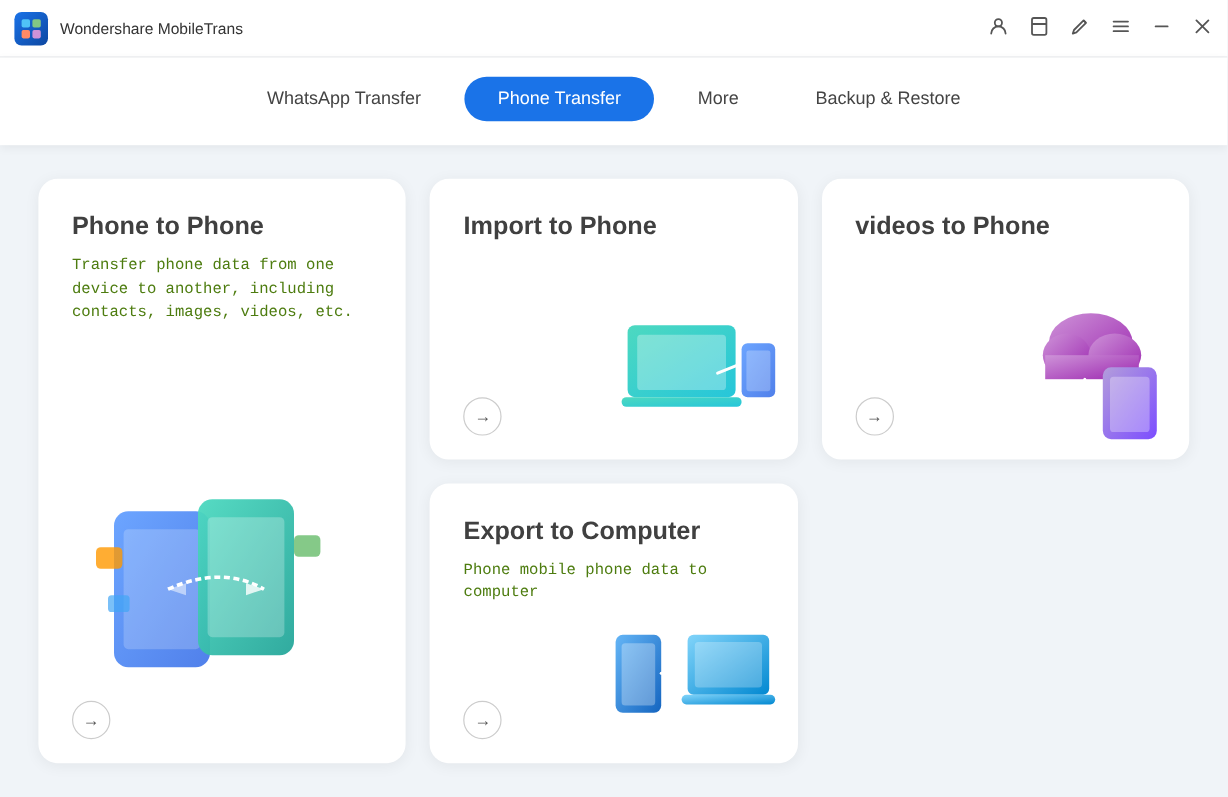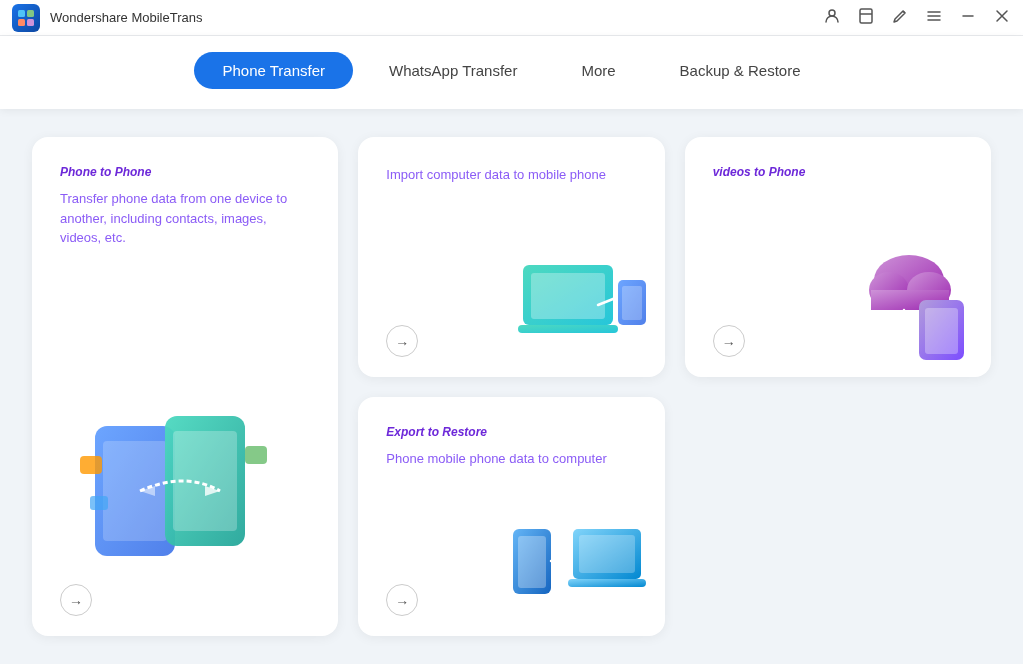"Wondershare MobileTrans" .title-bar { height: 36px -> 48px }
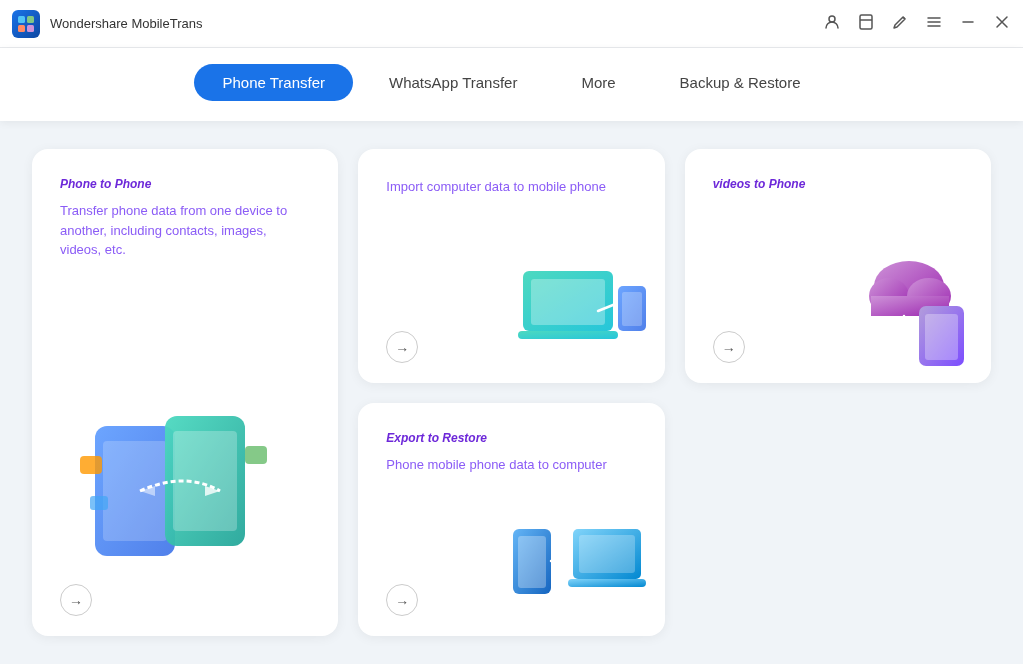"Phone Transfer" button.nav-tab { order: before "WhatsApp Transfer" -> after "WhatsApp Transfer" }
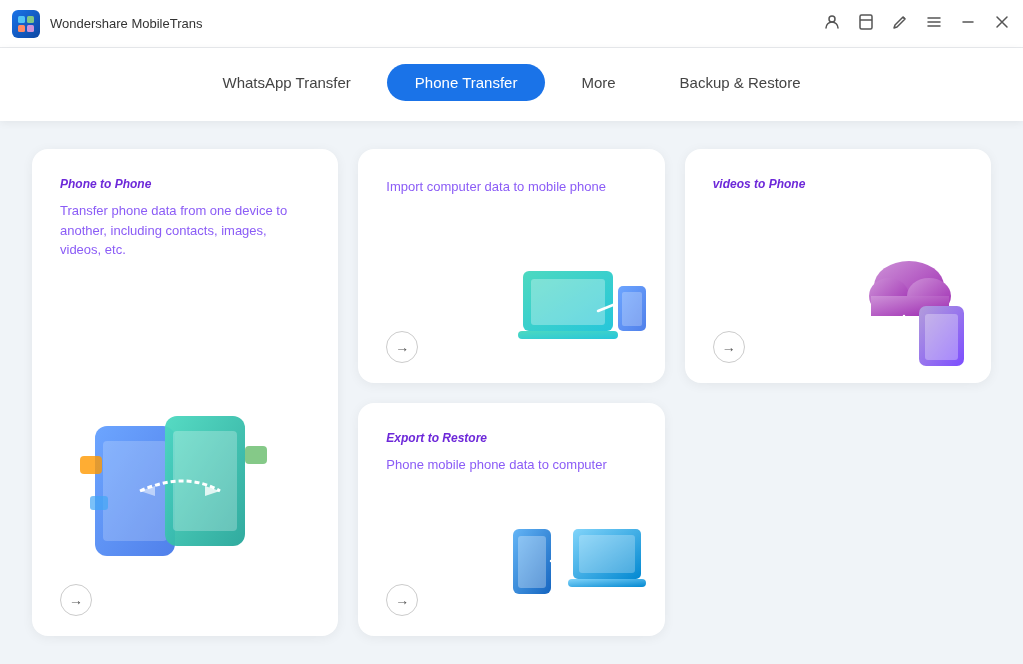"Phone to Phone" .card-title { color: #6d28d9 -> #404040; font-size: 12px -> 21px; font-style: italic -> none }
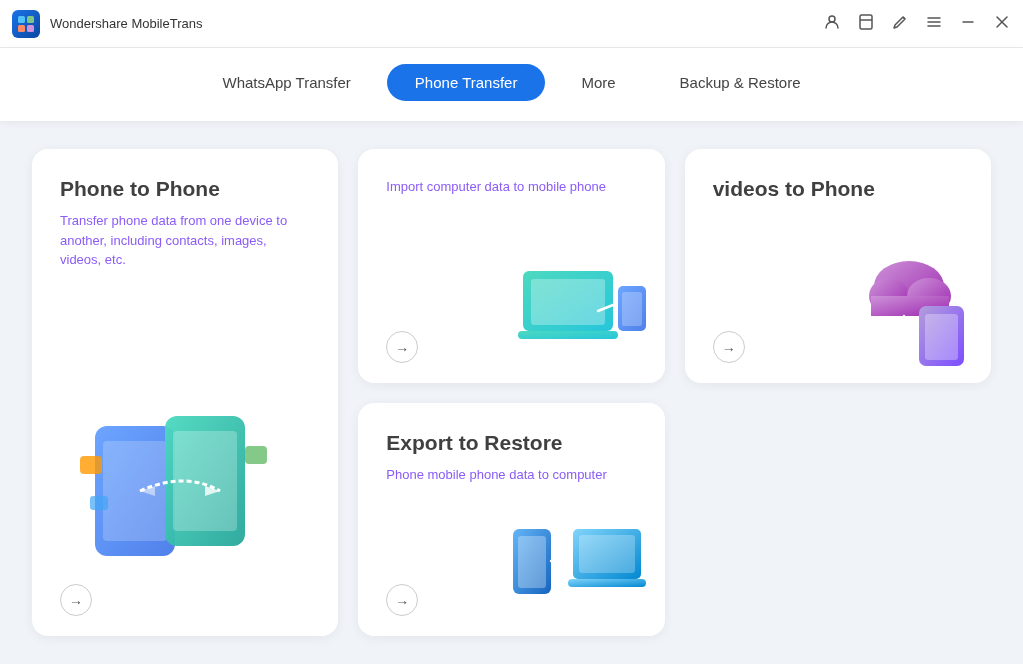"Import to Phone" div.card-title { html: none -> <div>Import to Phone</div> }
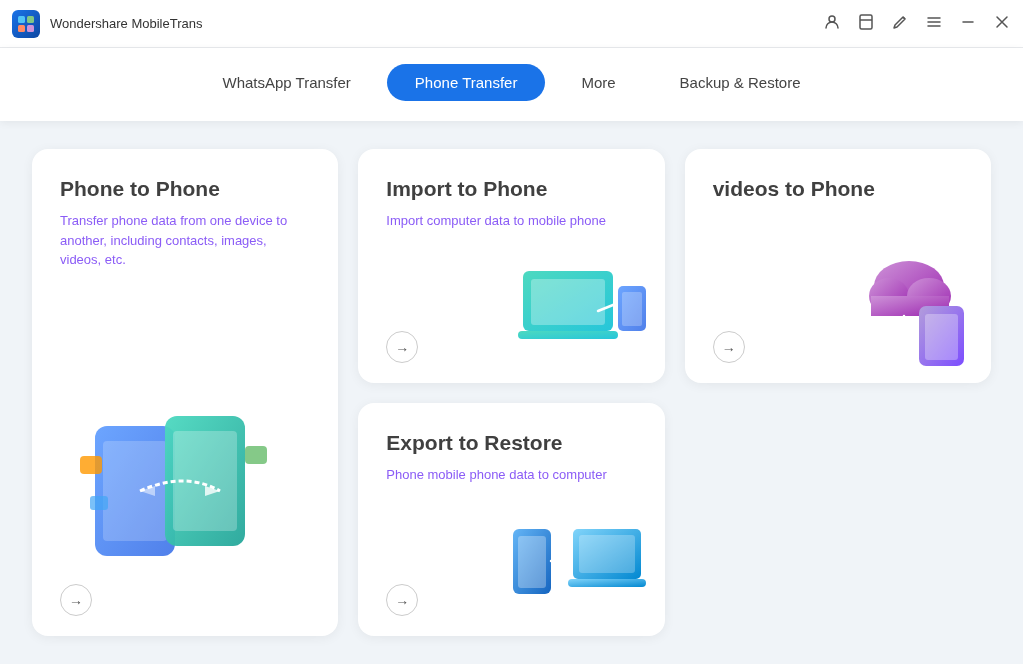"Transfer phone data from one" .card-desc { color: #8b5cf6 -> #4d7c0f; font-family: none -> Liberation Mono, monospace }
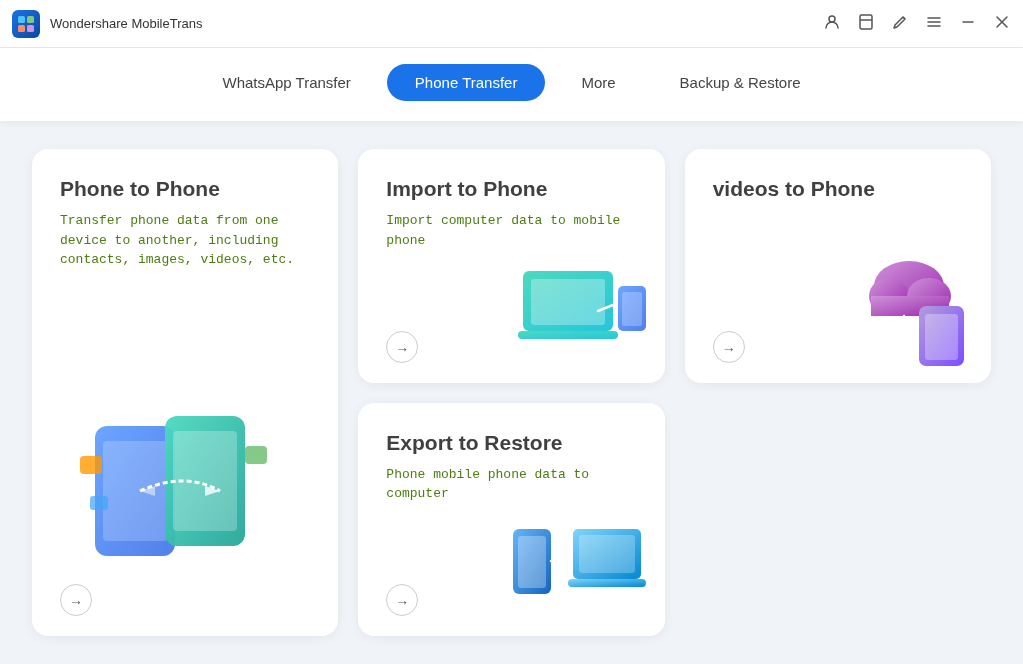"Import computer data to mobile" div.card-desc { html: <div>Import computer data to mobile phone</div> -> none }
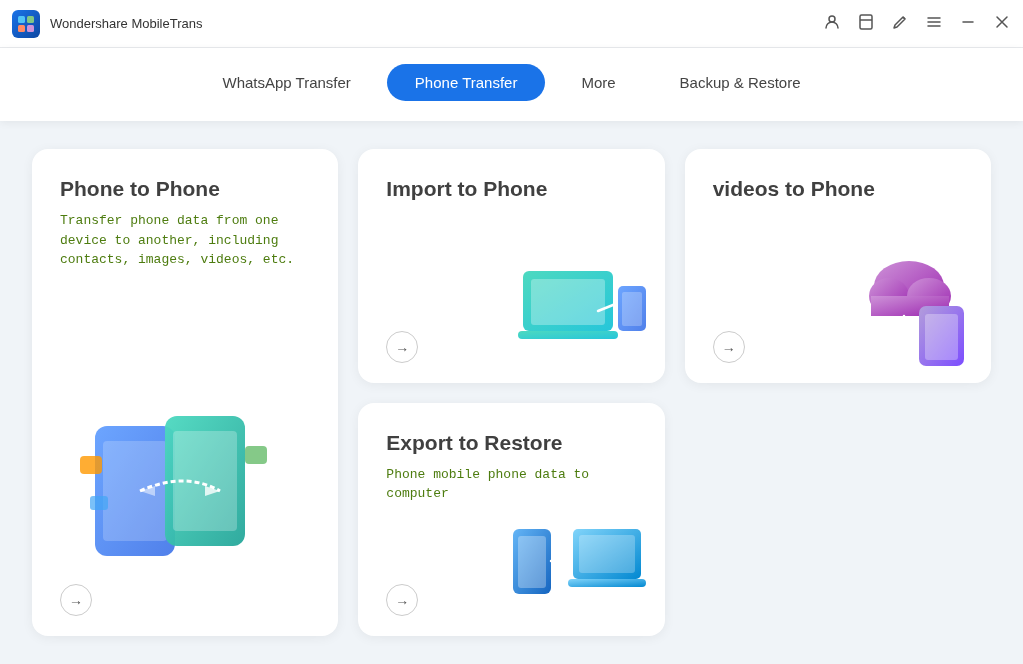"Export to Restore" div.card-title { text: Restore -> Computer }
